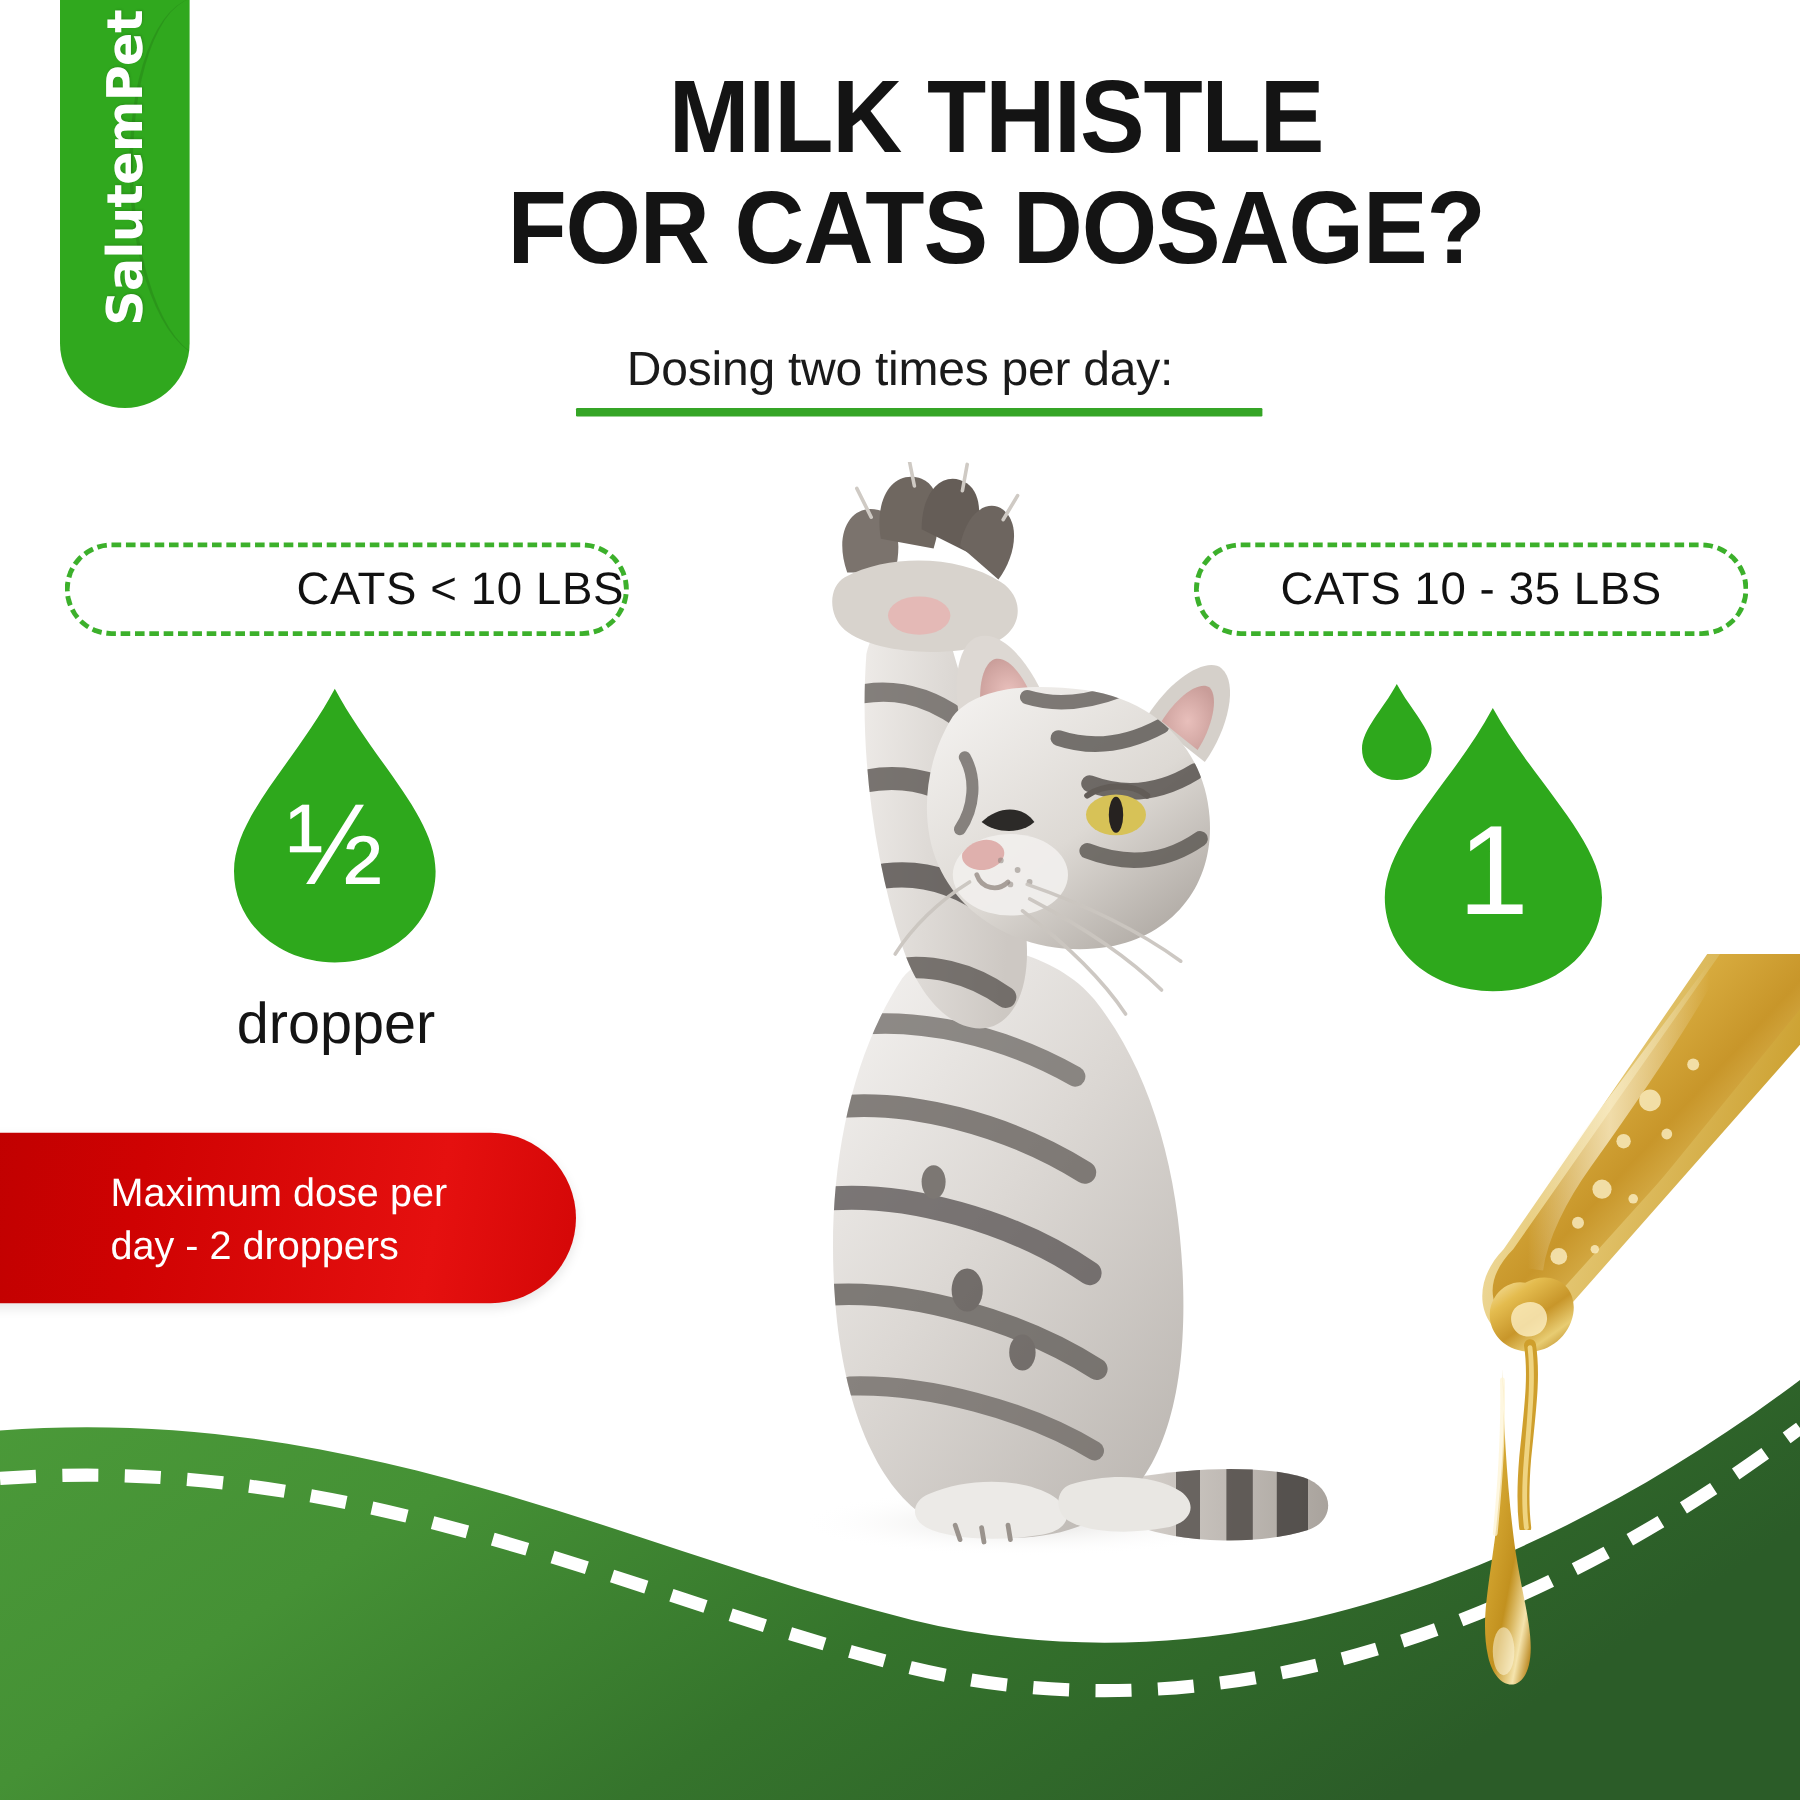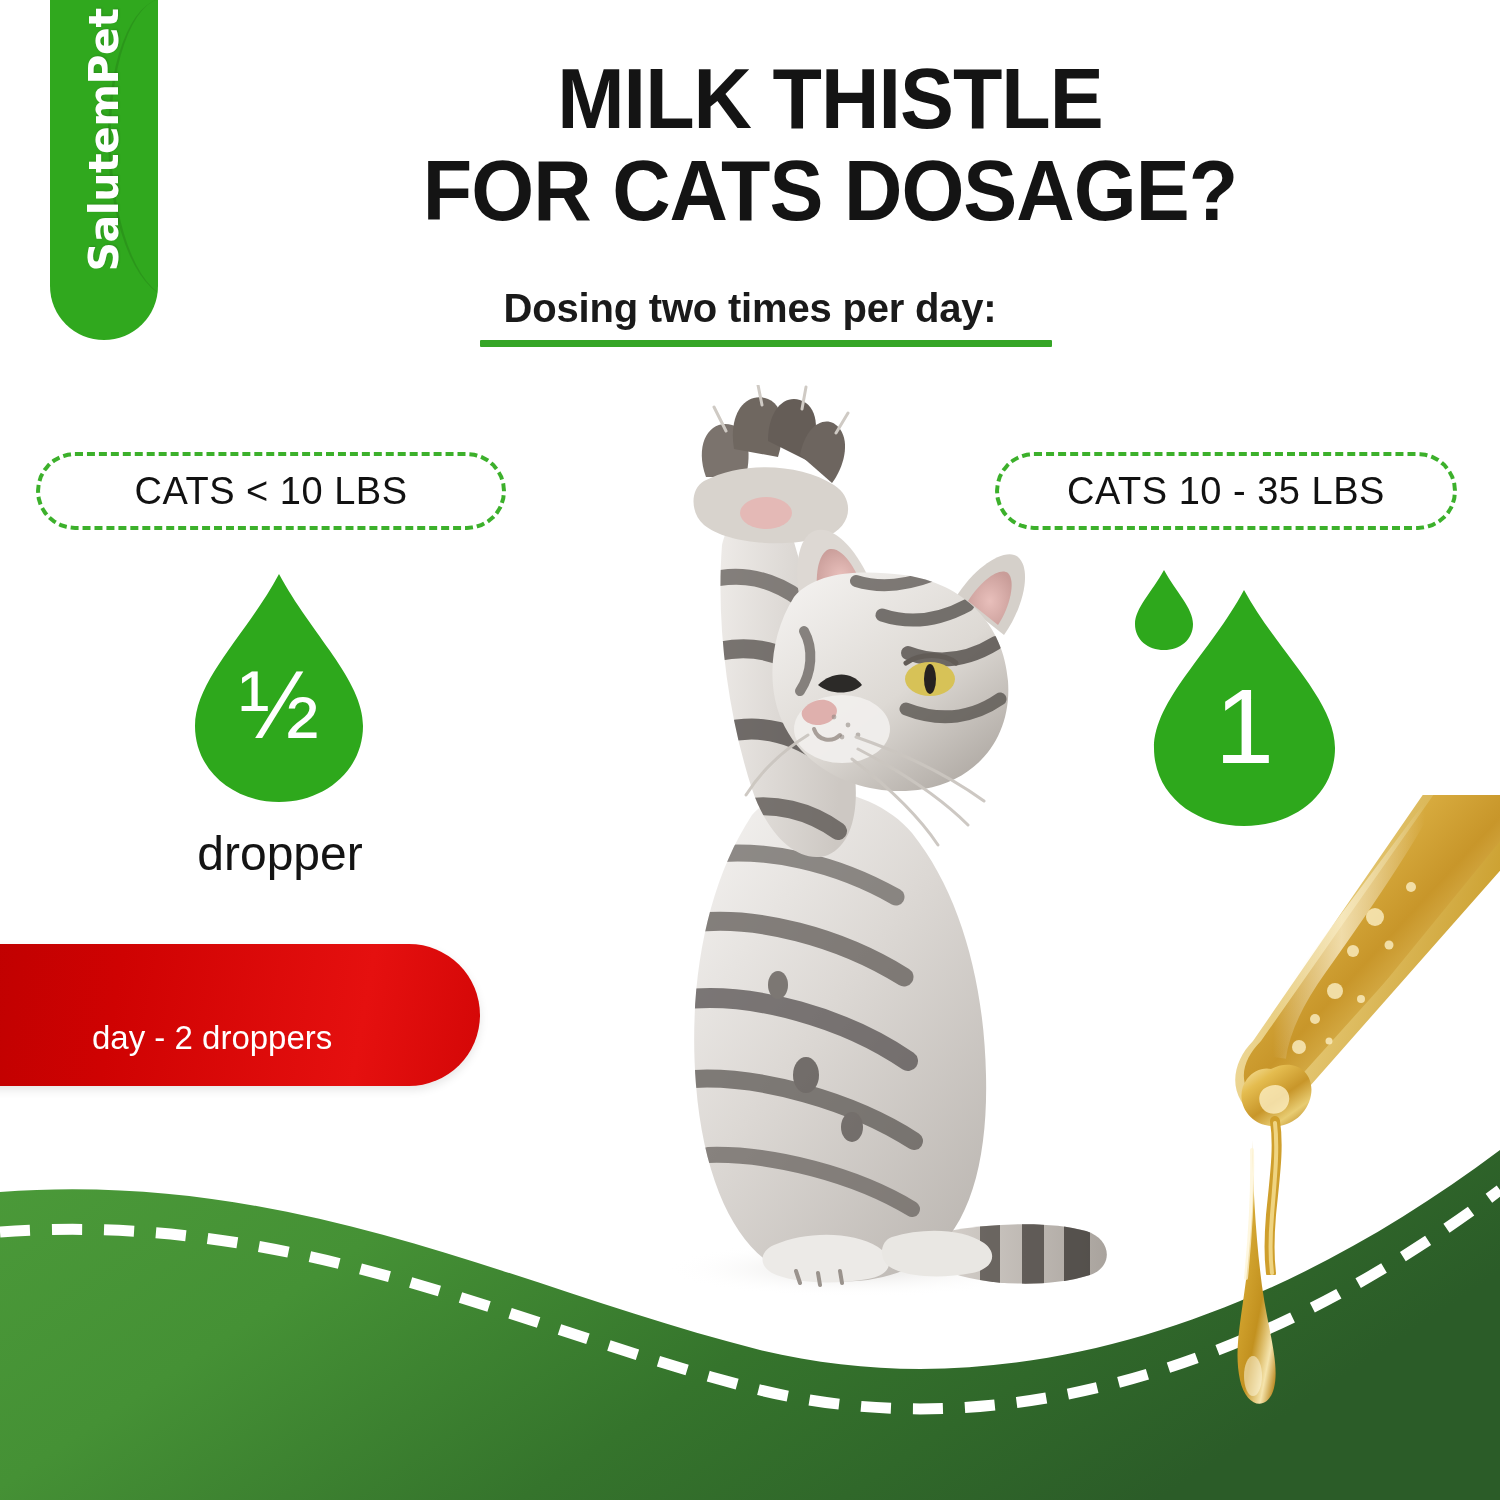"Dosing two times per day:" .subtitle { font-weight: bold -> normal }
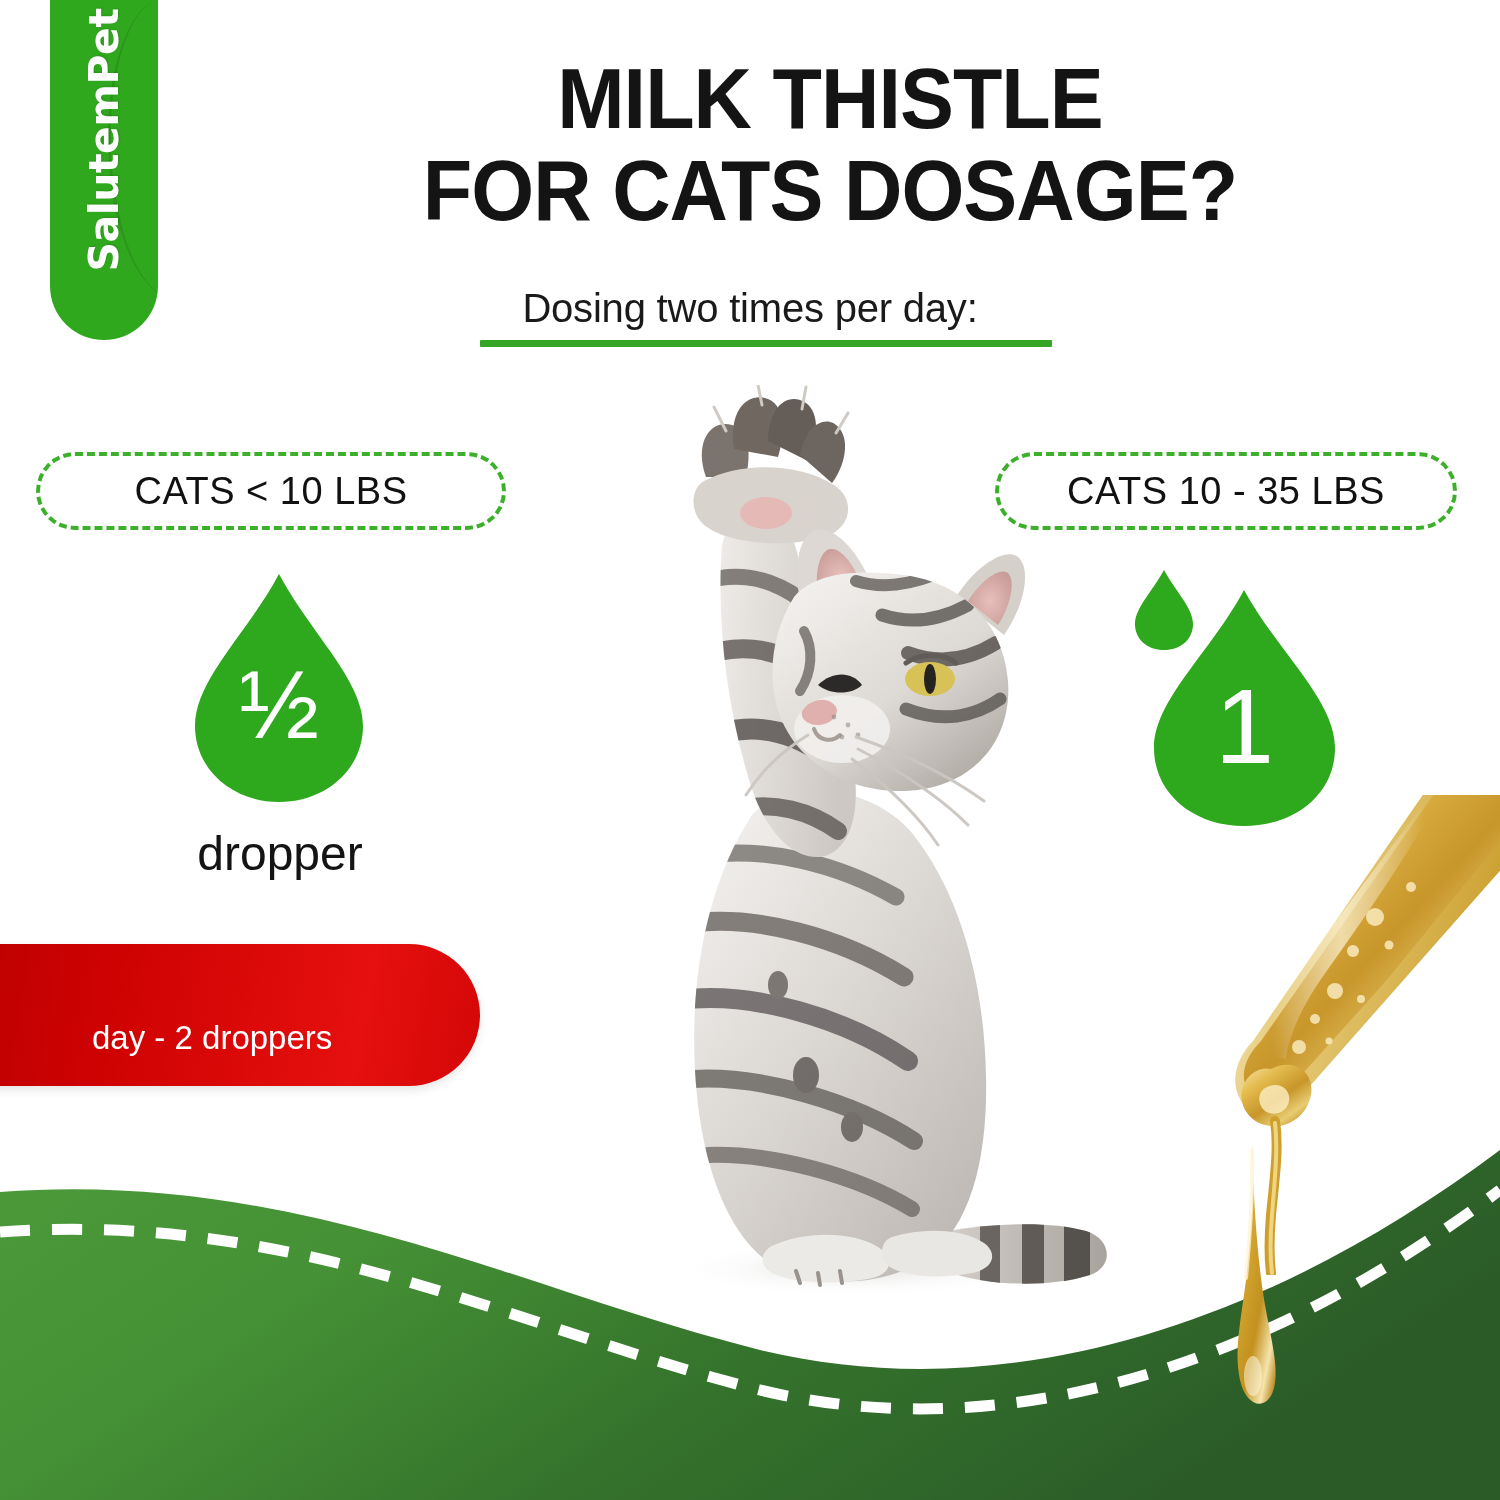"CATS < 10 LBS" .pill-left { justify-content: none -> flex-end; left: 36px -> 54px }
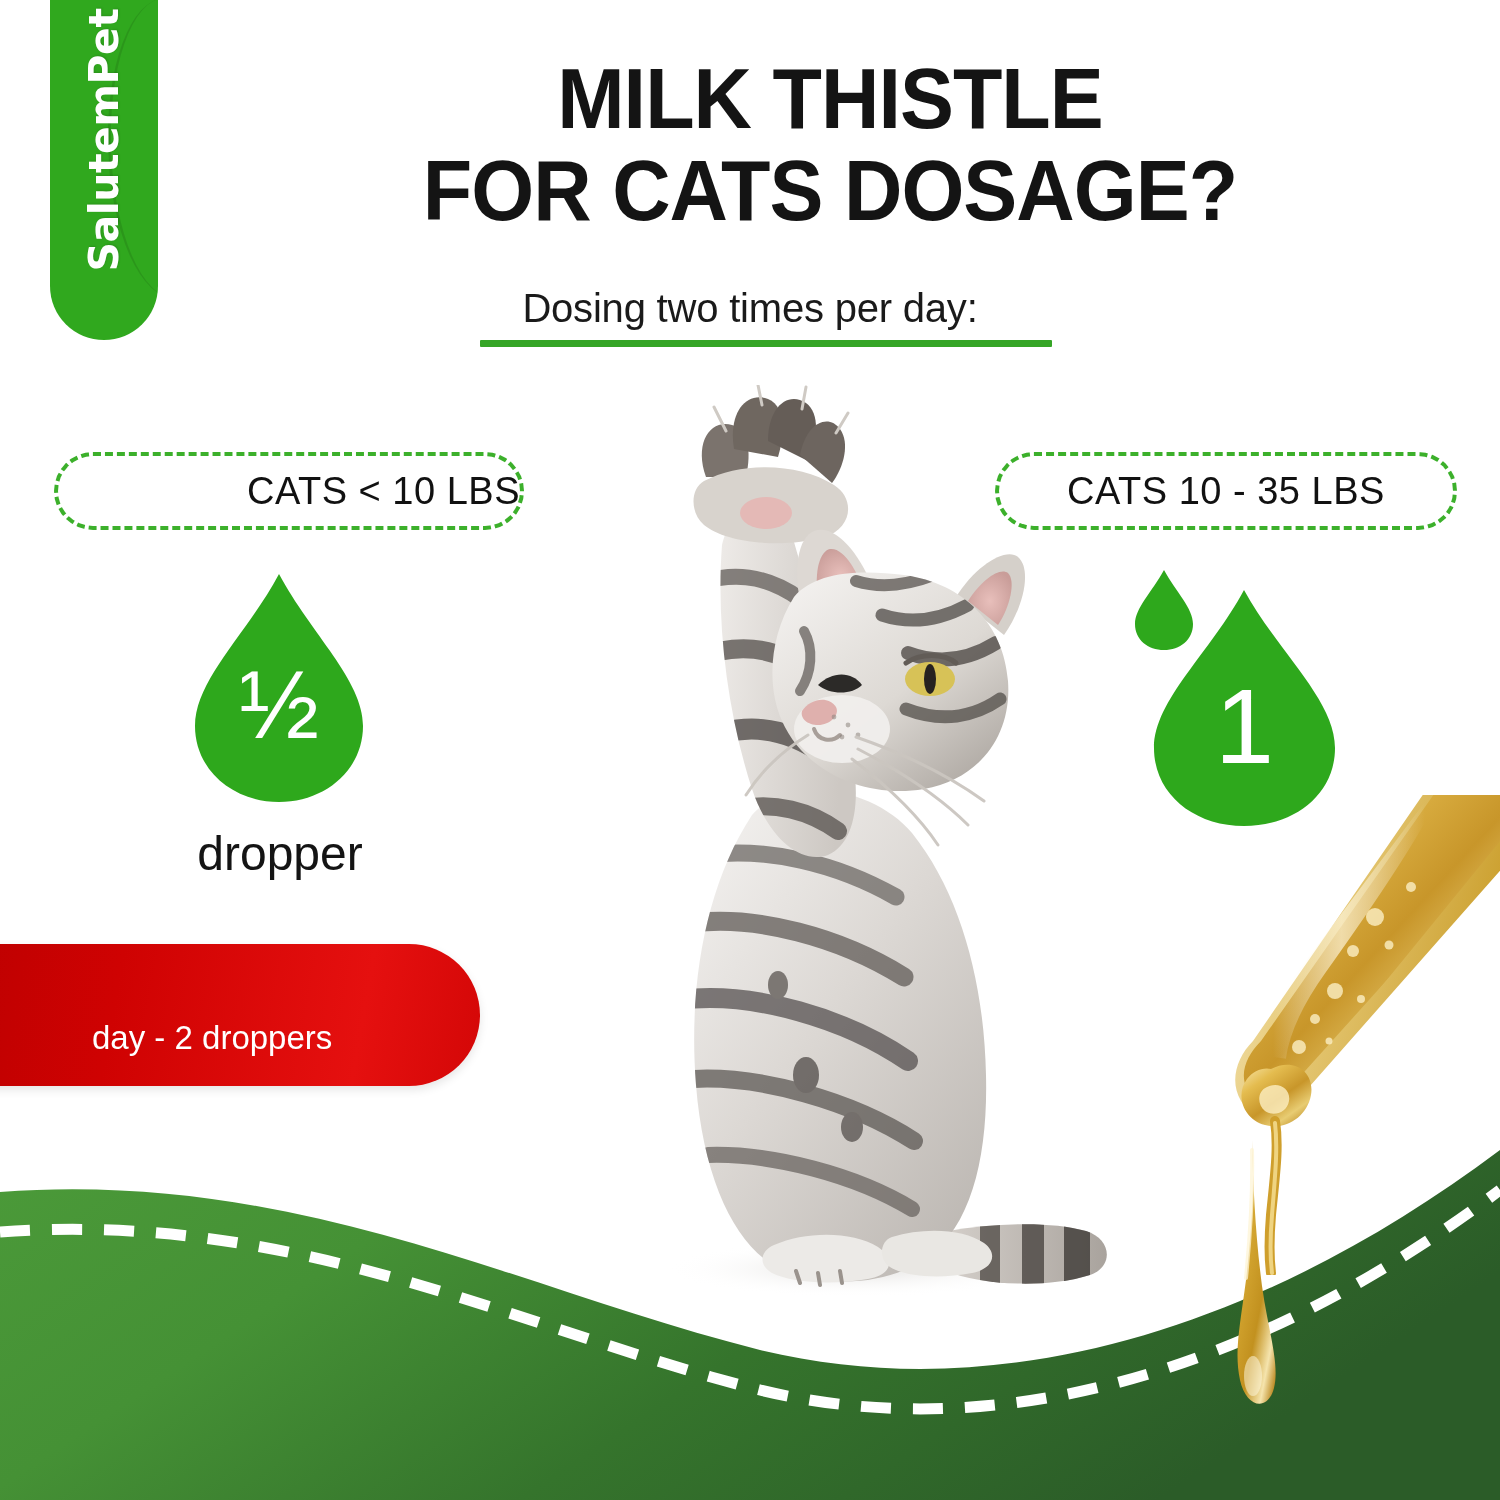"Maximum dose per" span { html: none -> <span>Maximum dose per</span> }
